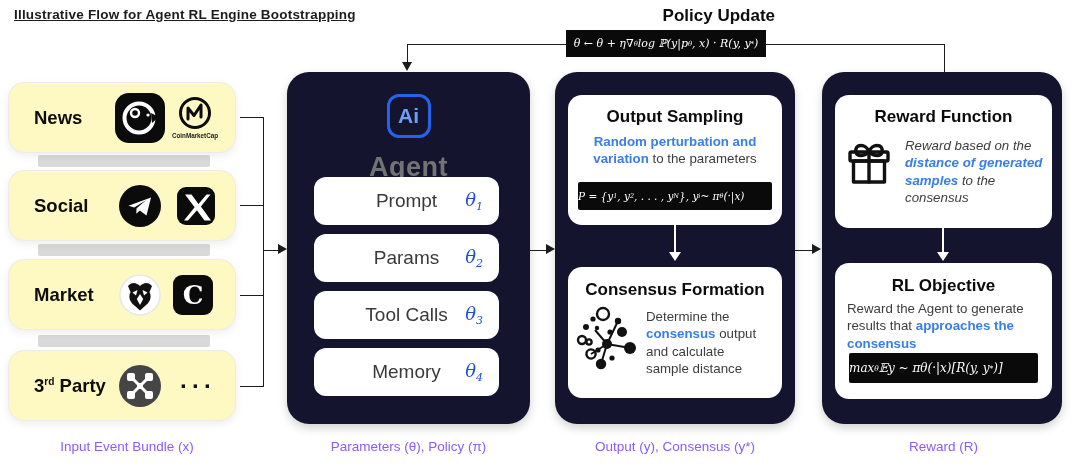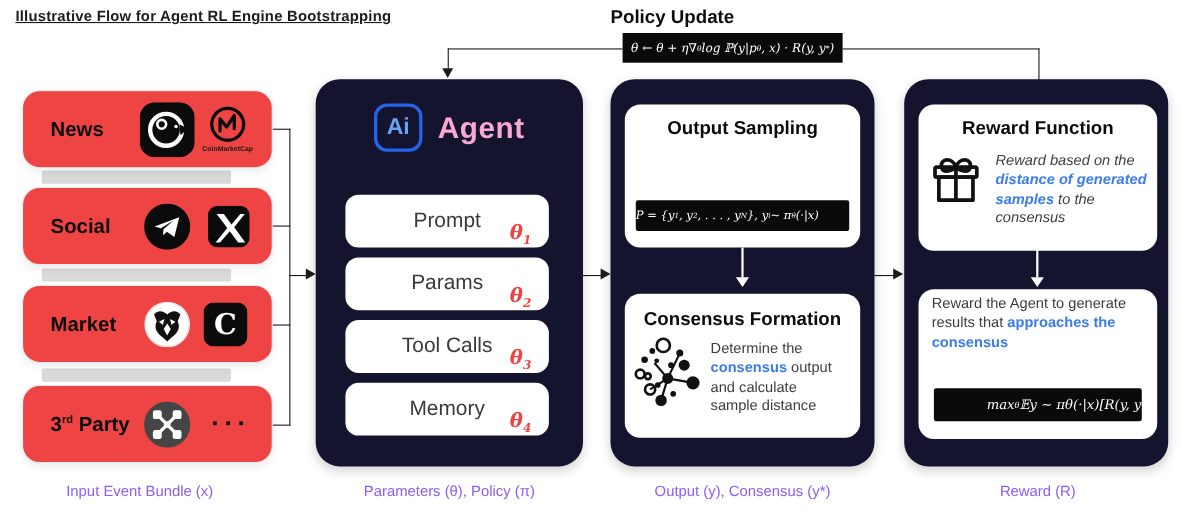"Policy Update" .policy-label { text-align: left -> right }
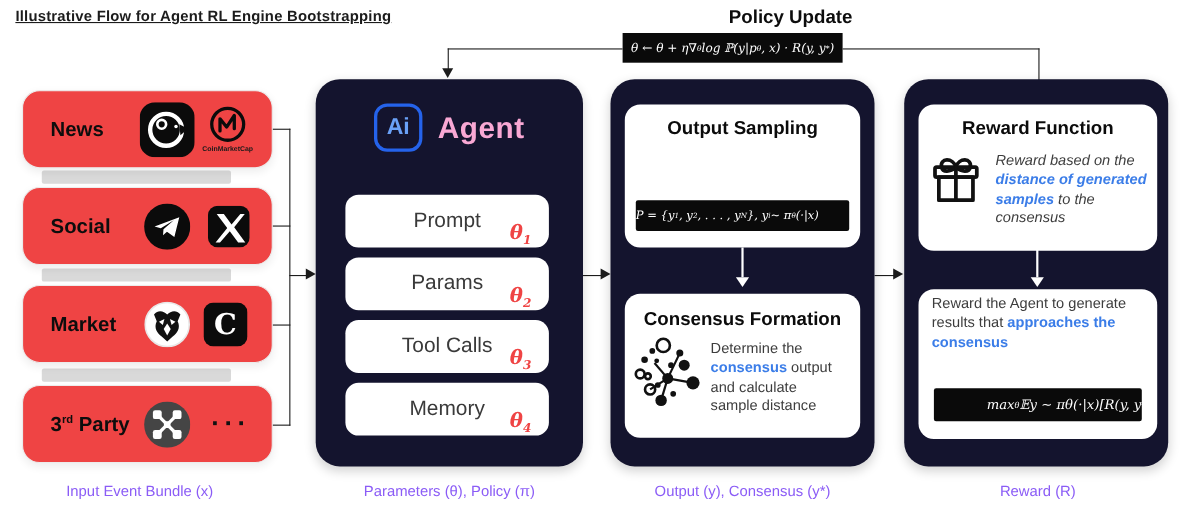"News" .source-box { background: #ef4444 -> #fef9c3; left: 20px -> 8px }
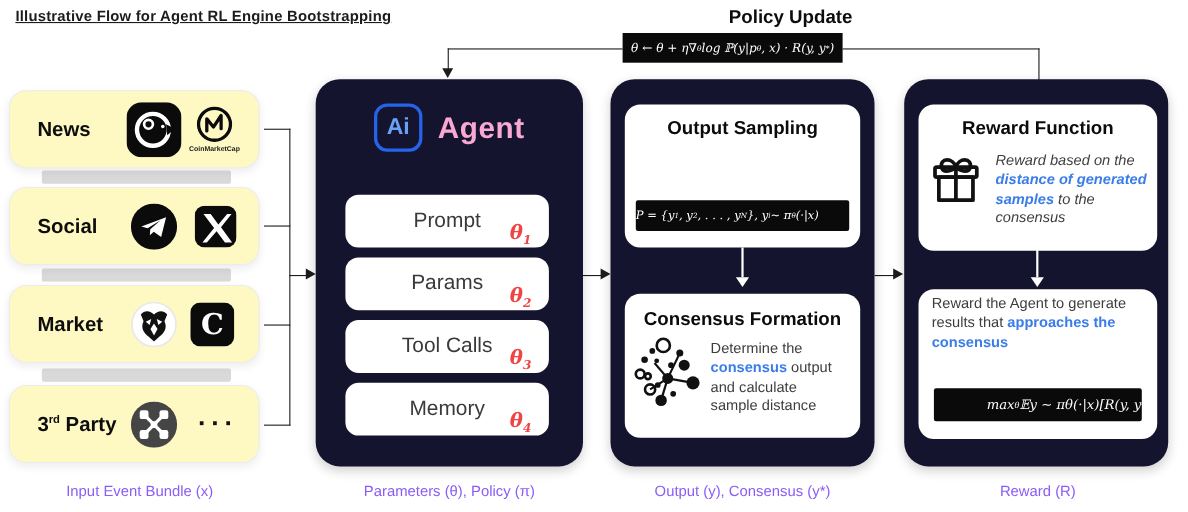"Ai" .agent-header { flex-direction: none -> column }
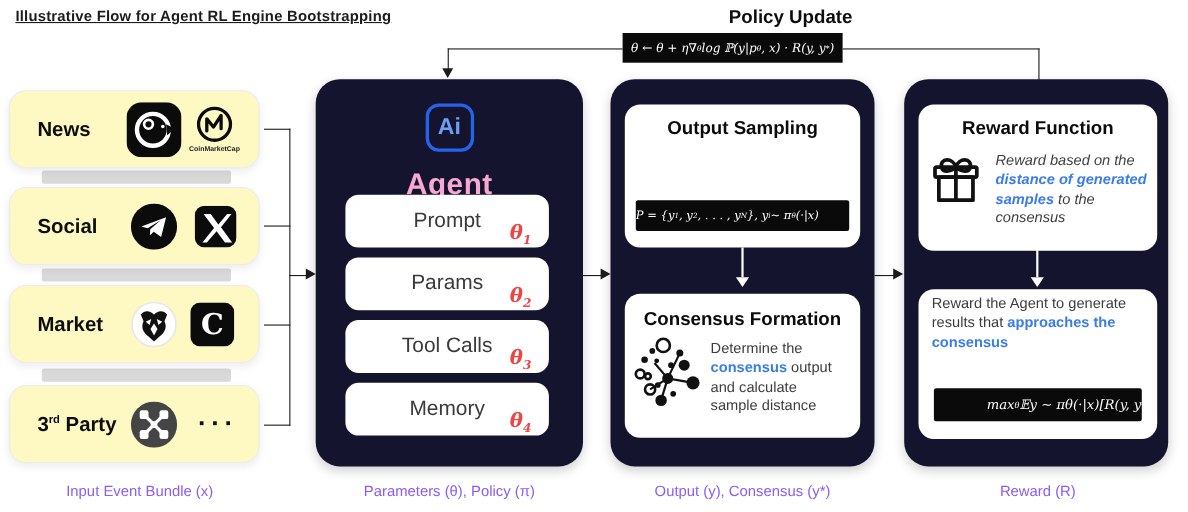"Random perturbation and variation to" div.desc { html: none -> <div><span>Random perturbation and variation</span><span> to the parameters</span></div> }
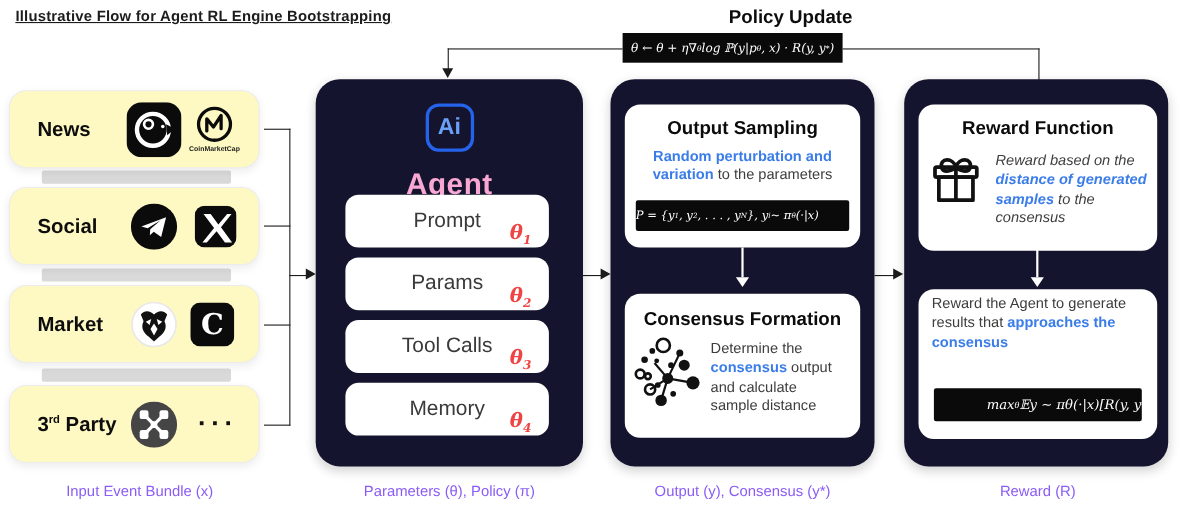"Agent" .agent-title { color: #f9a8d4 -> #737373 }
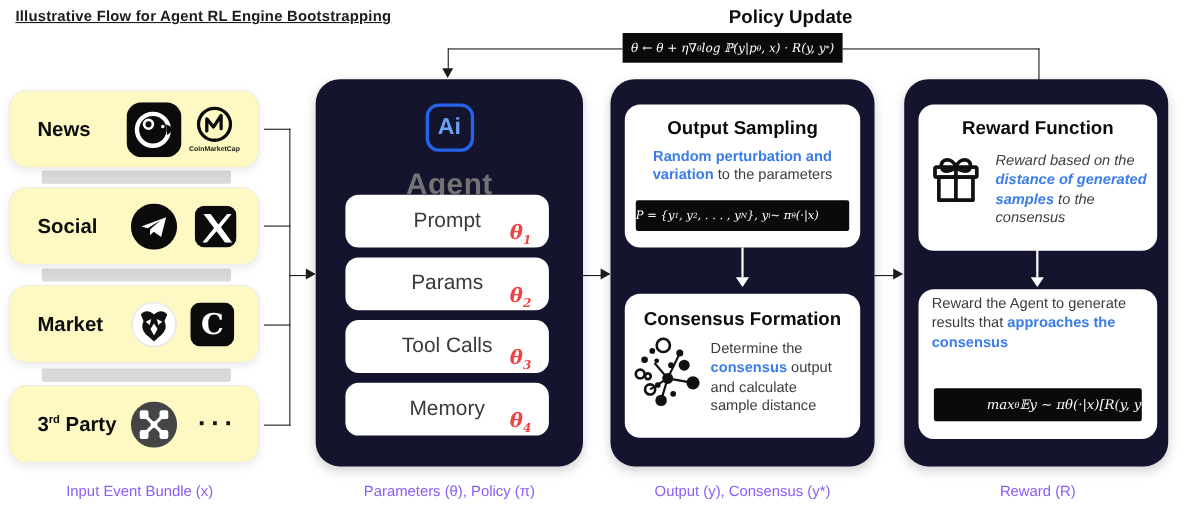"θ1" .agent-row .row-param { color: #ef4444 -> #1d4ed8; font-weight: 700 -> 400; margin-top: 12px -> none }
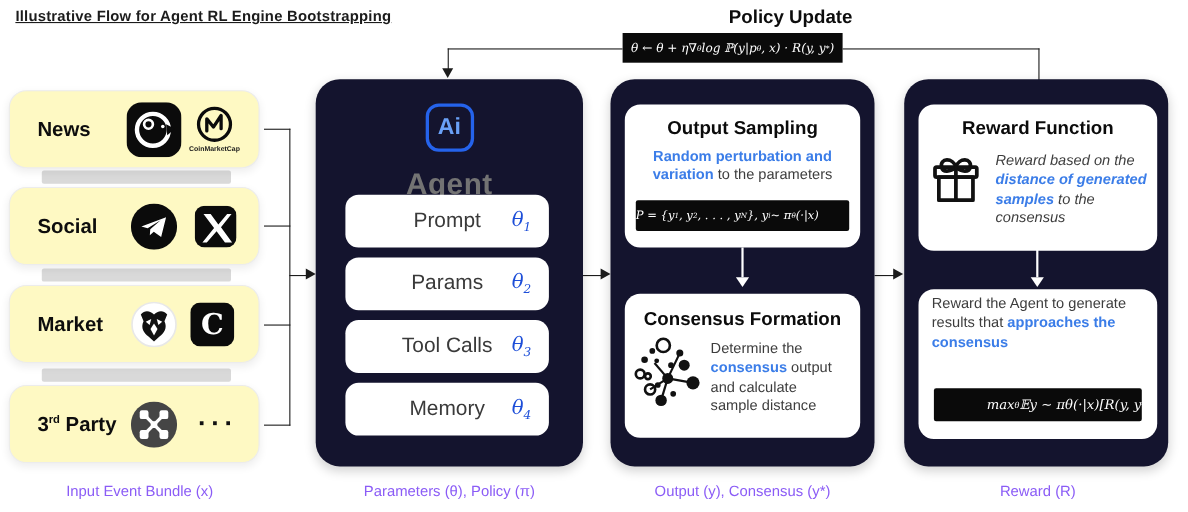"RL Objective" div.card-title { html: none -> <div>RL Objective</div> }
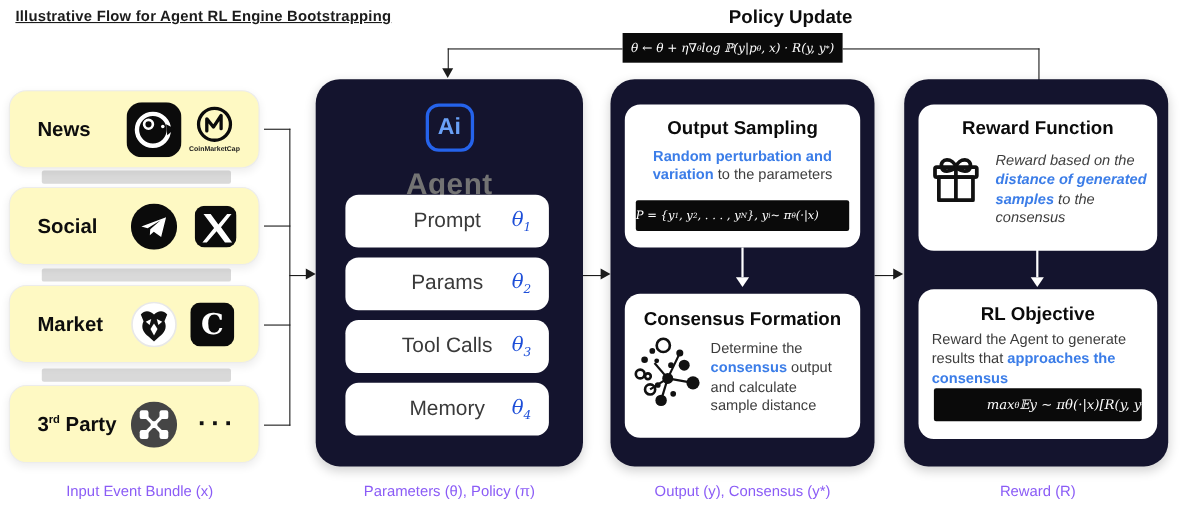"max" #card-rl .mini-formula { padding-left: 48px -> none }
